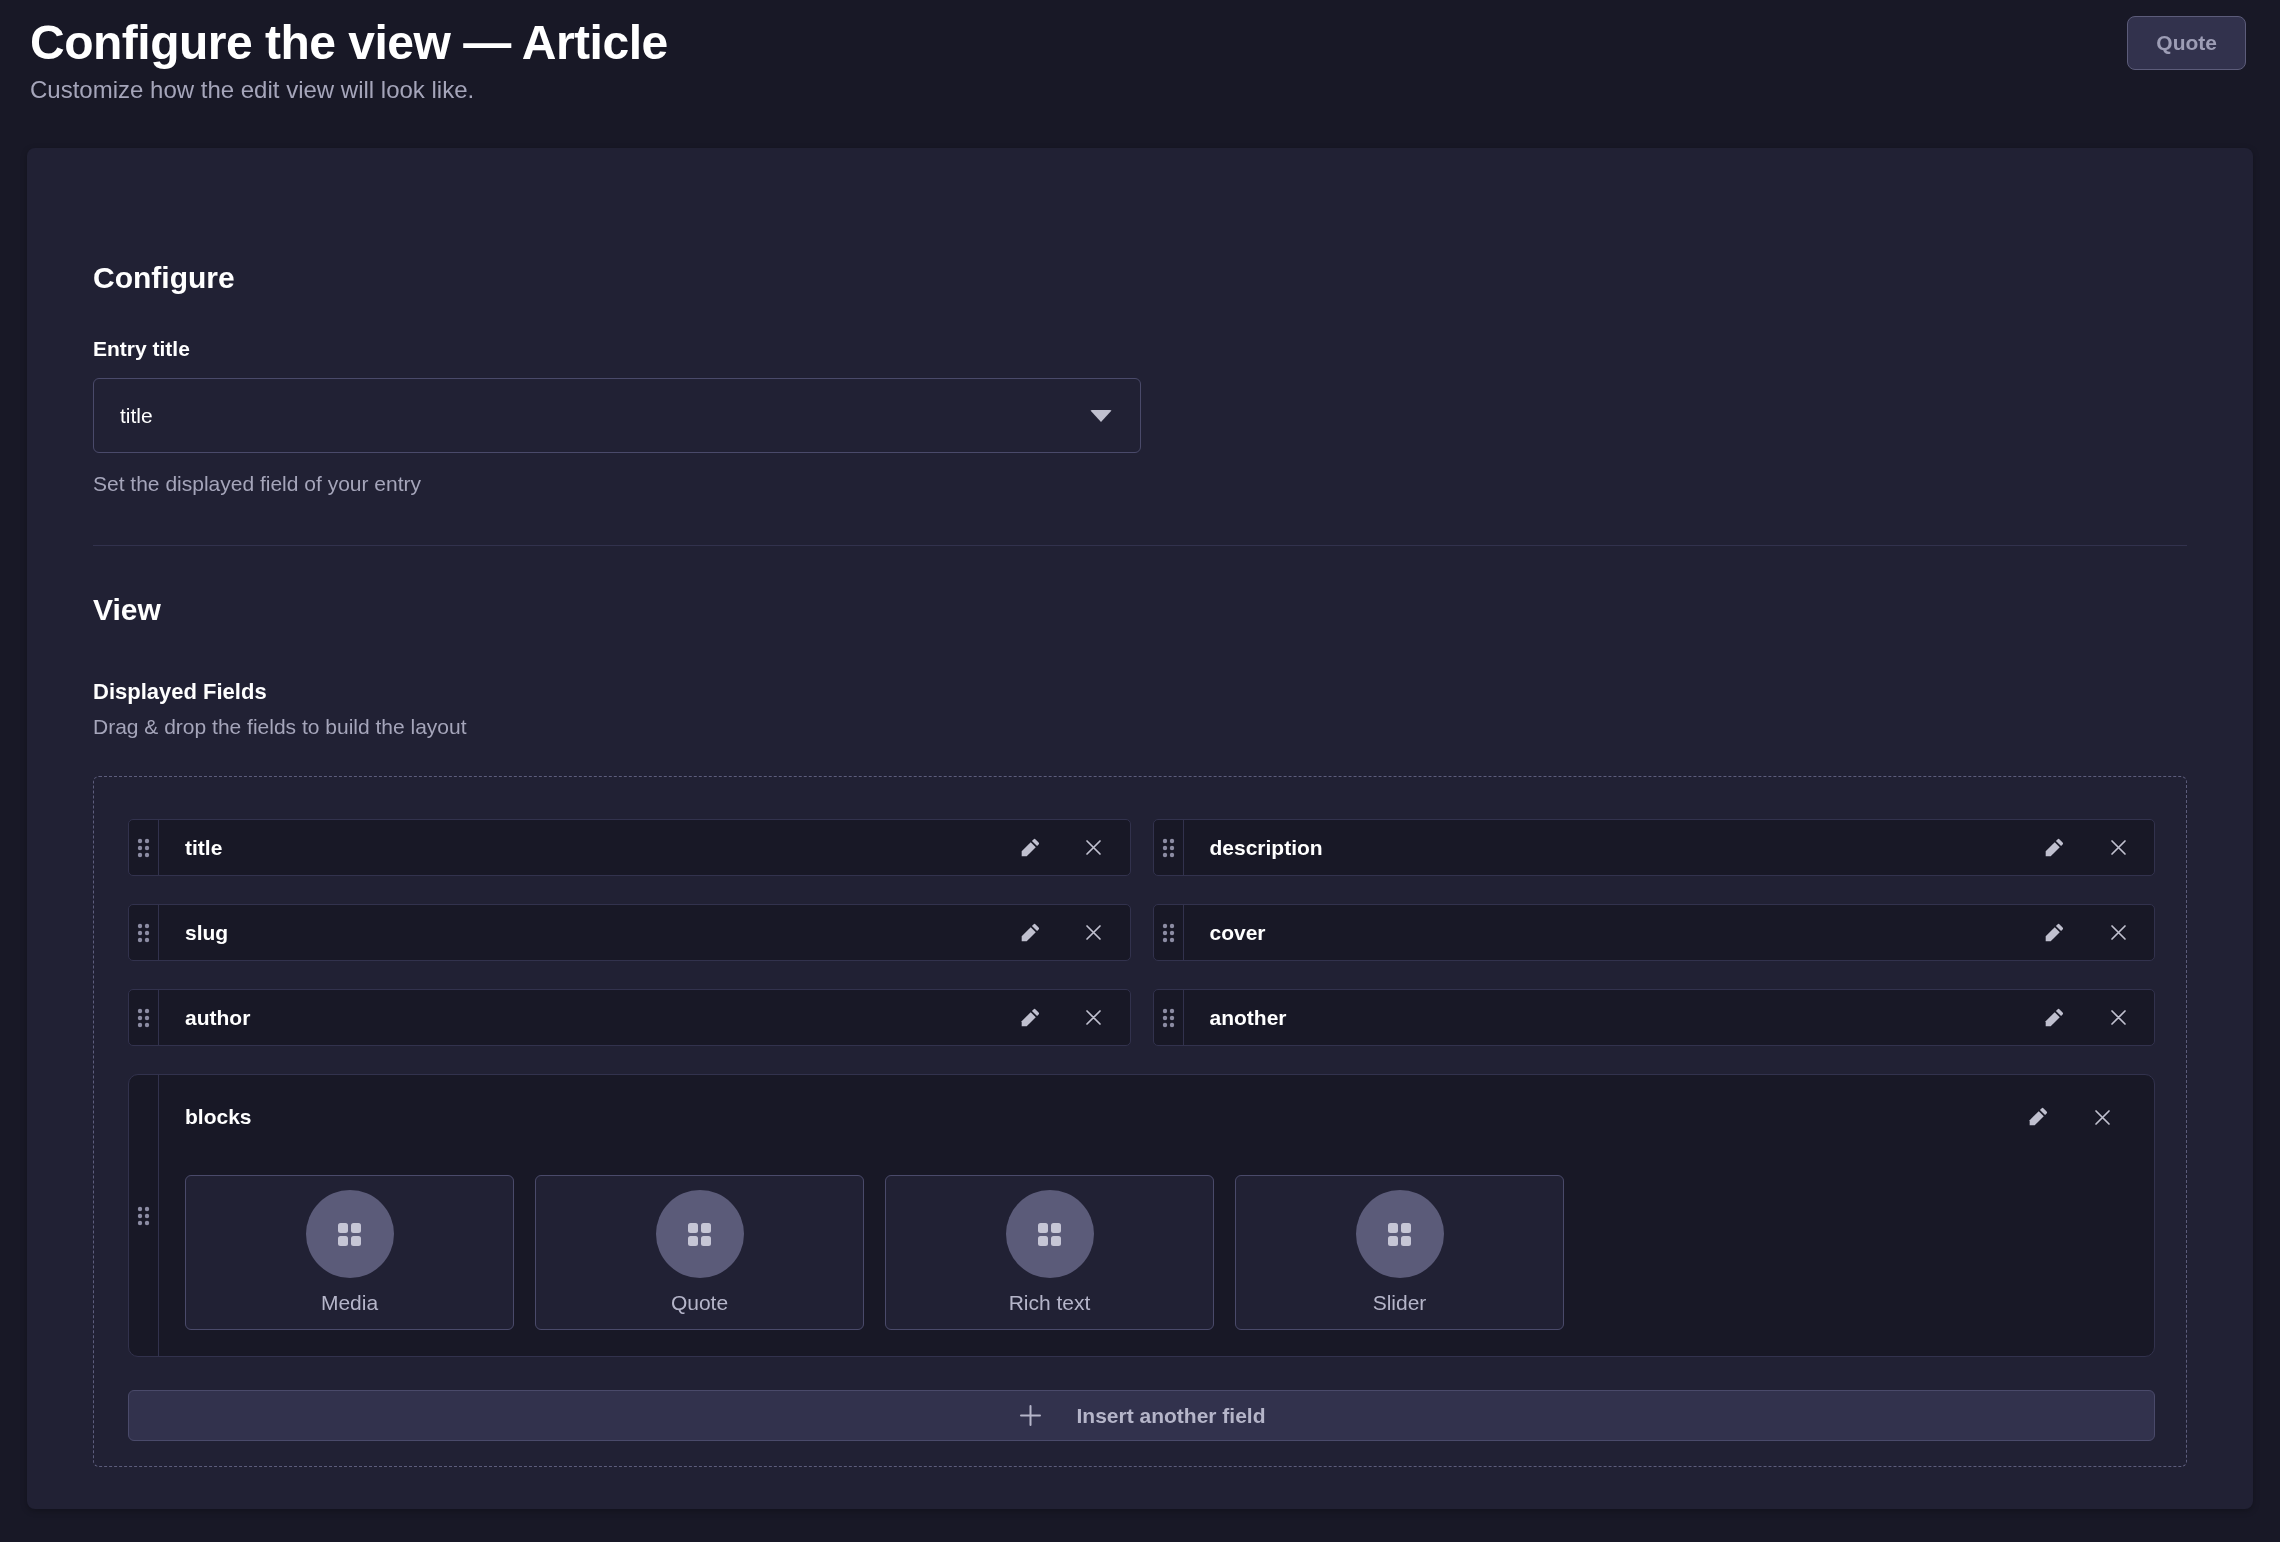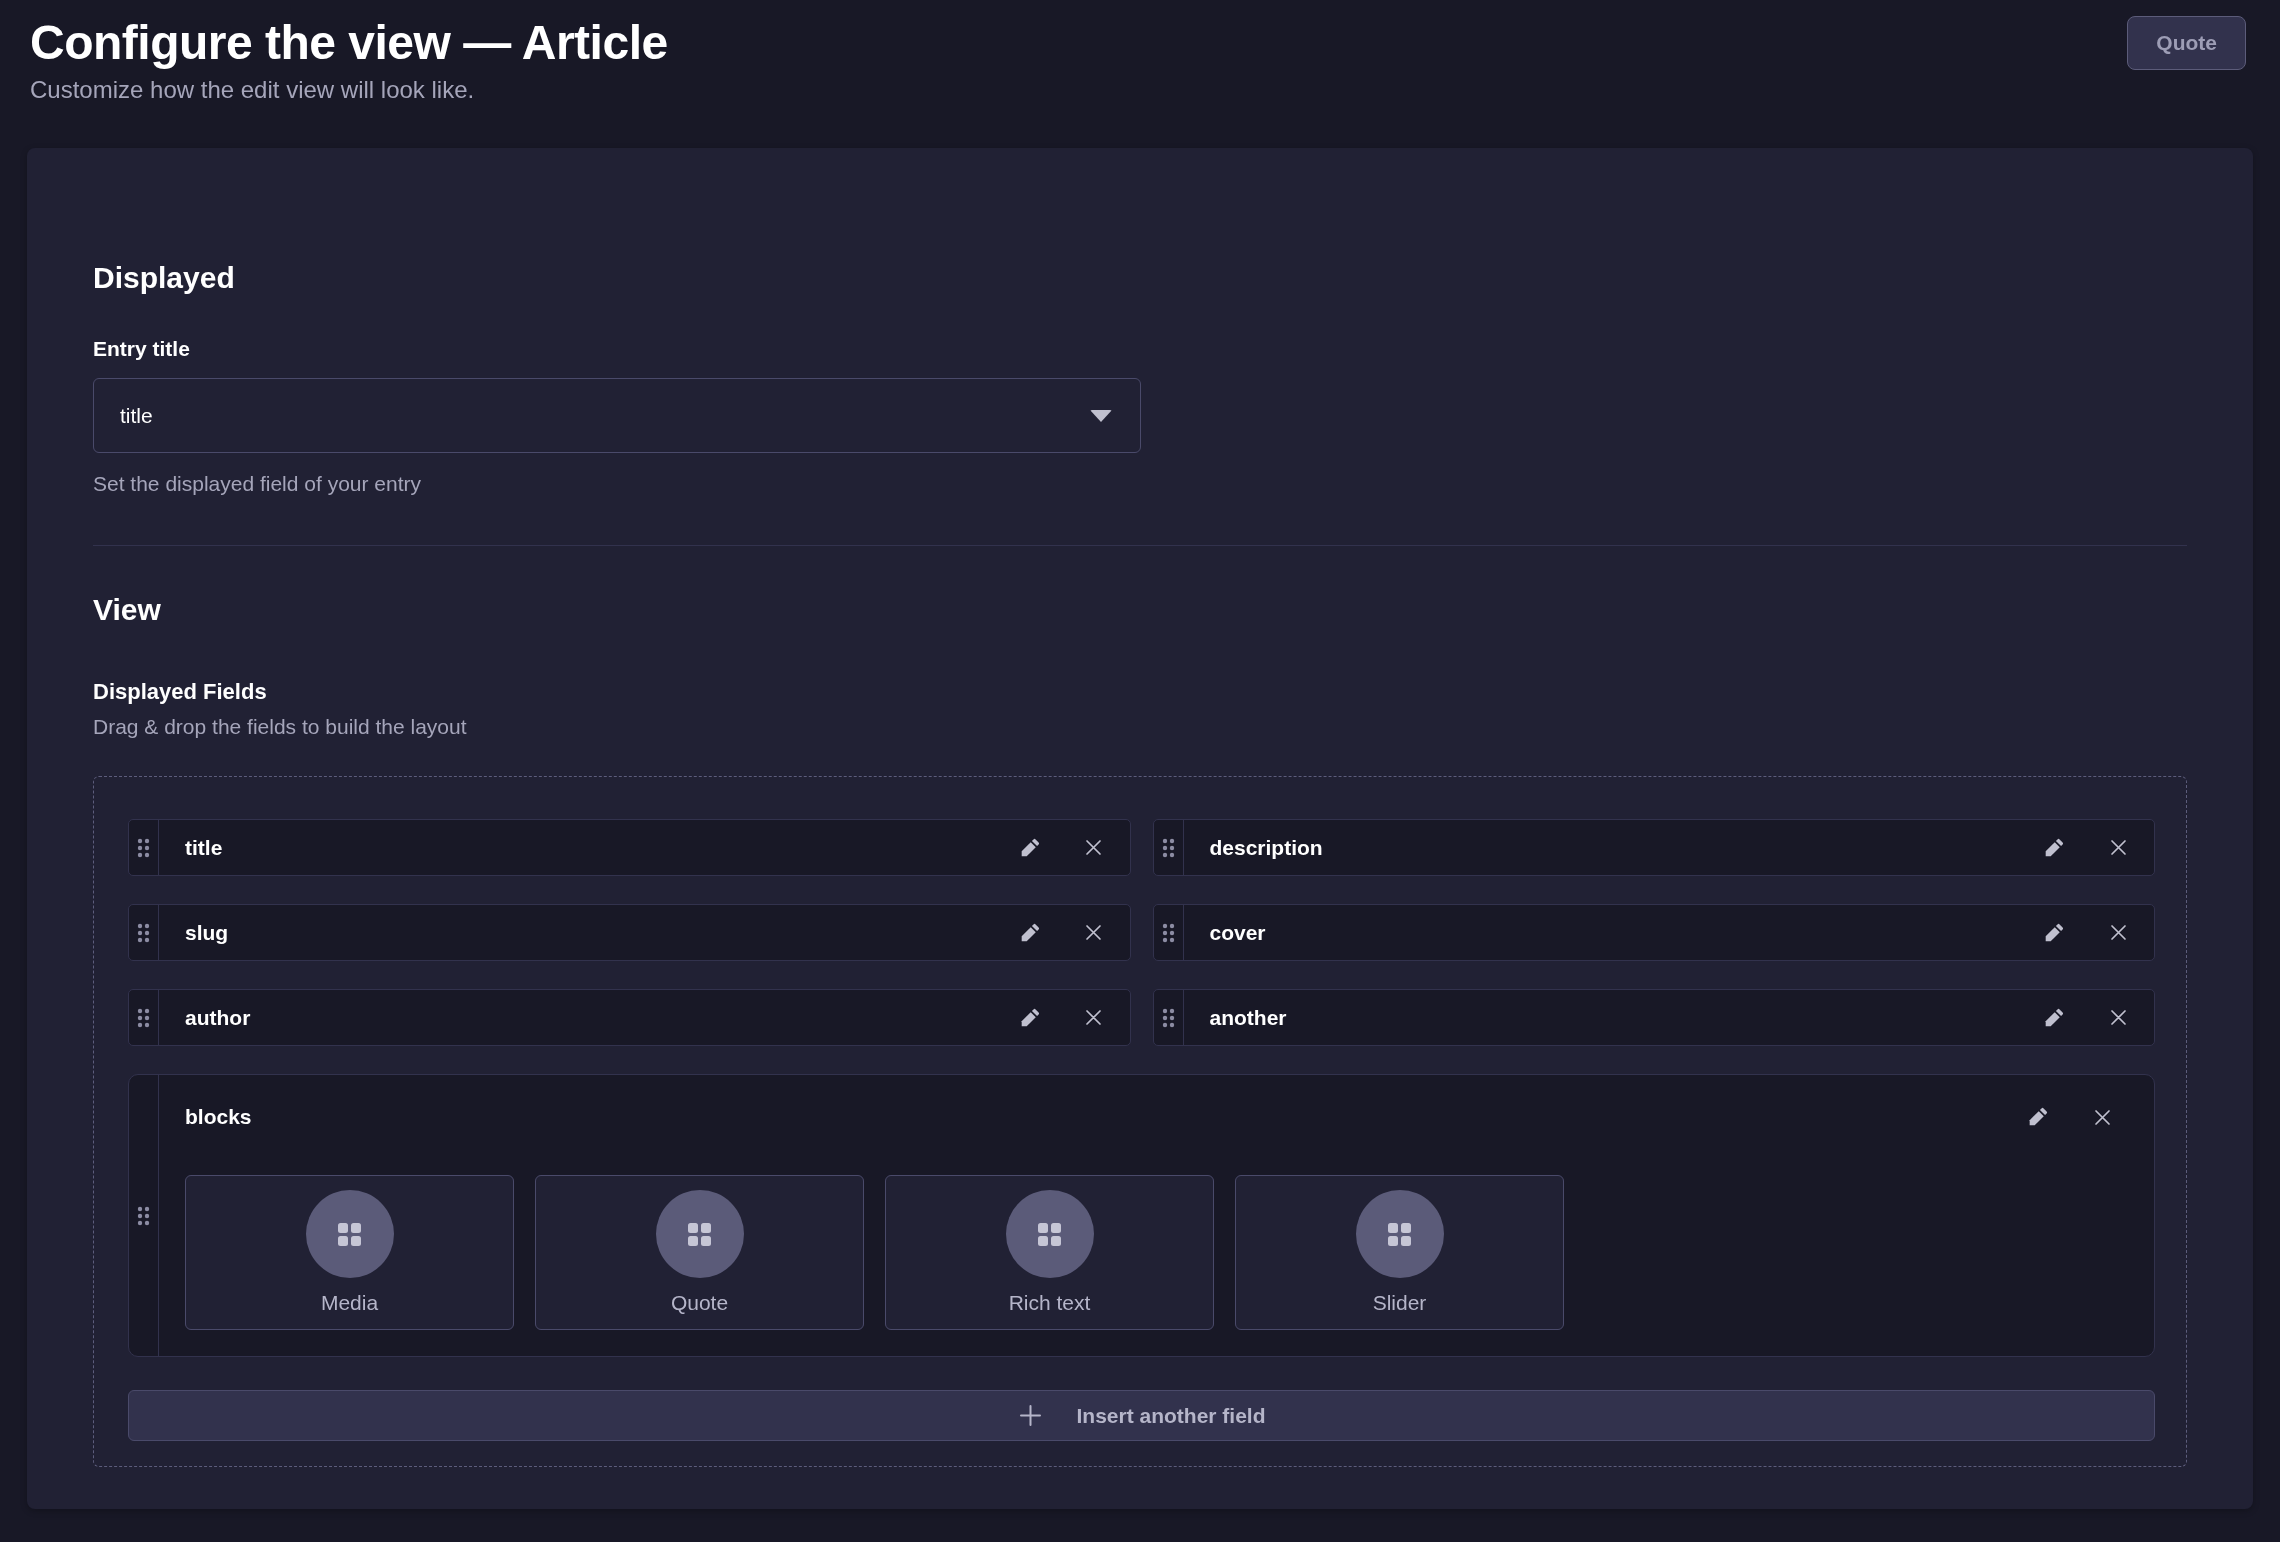"Displayed" h2.section-heading { text: Displayed -> Configure }
